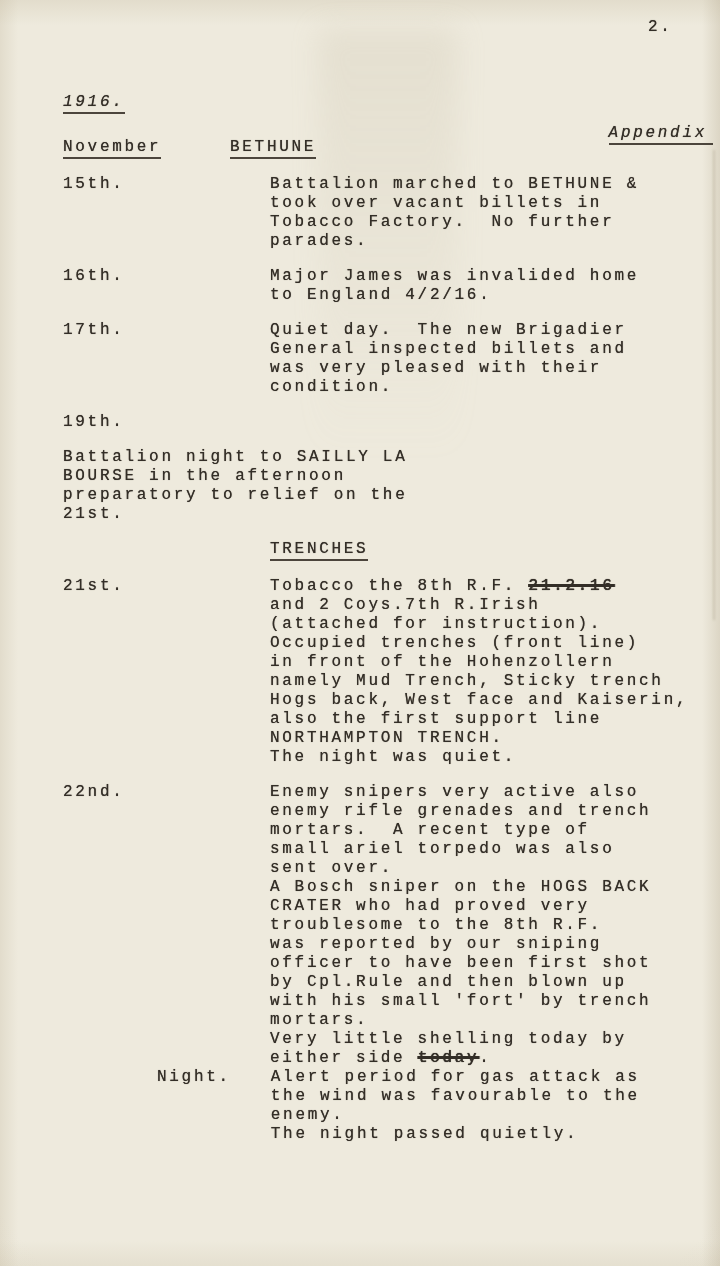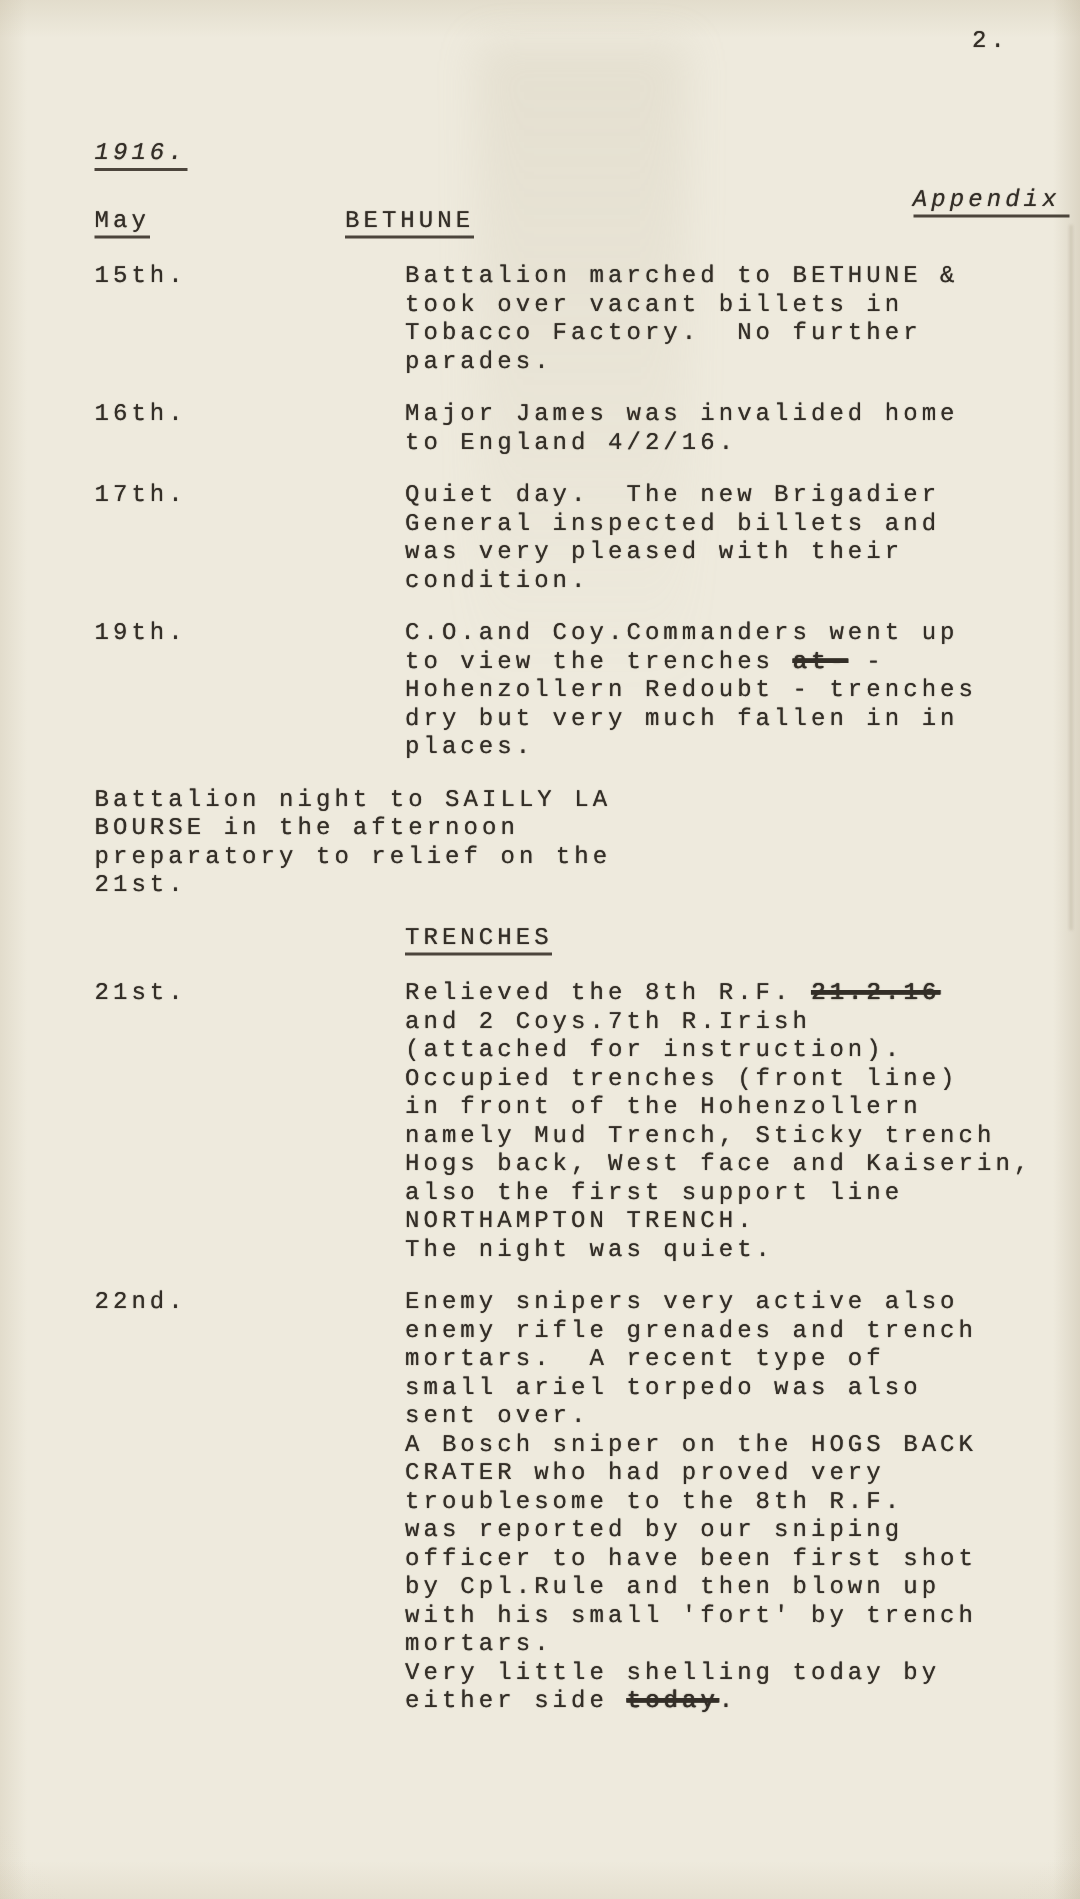"May" span.ul { text: May -> November }
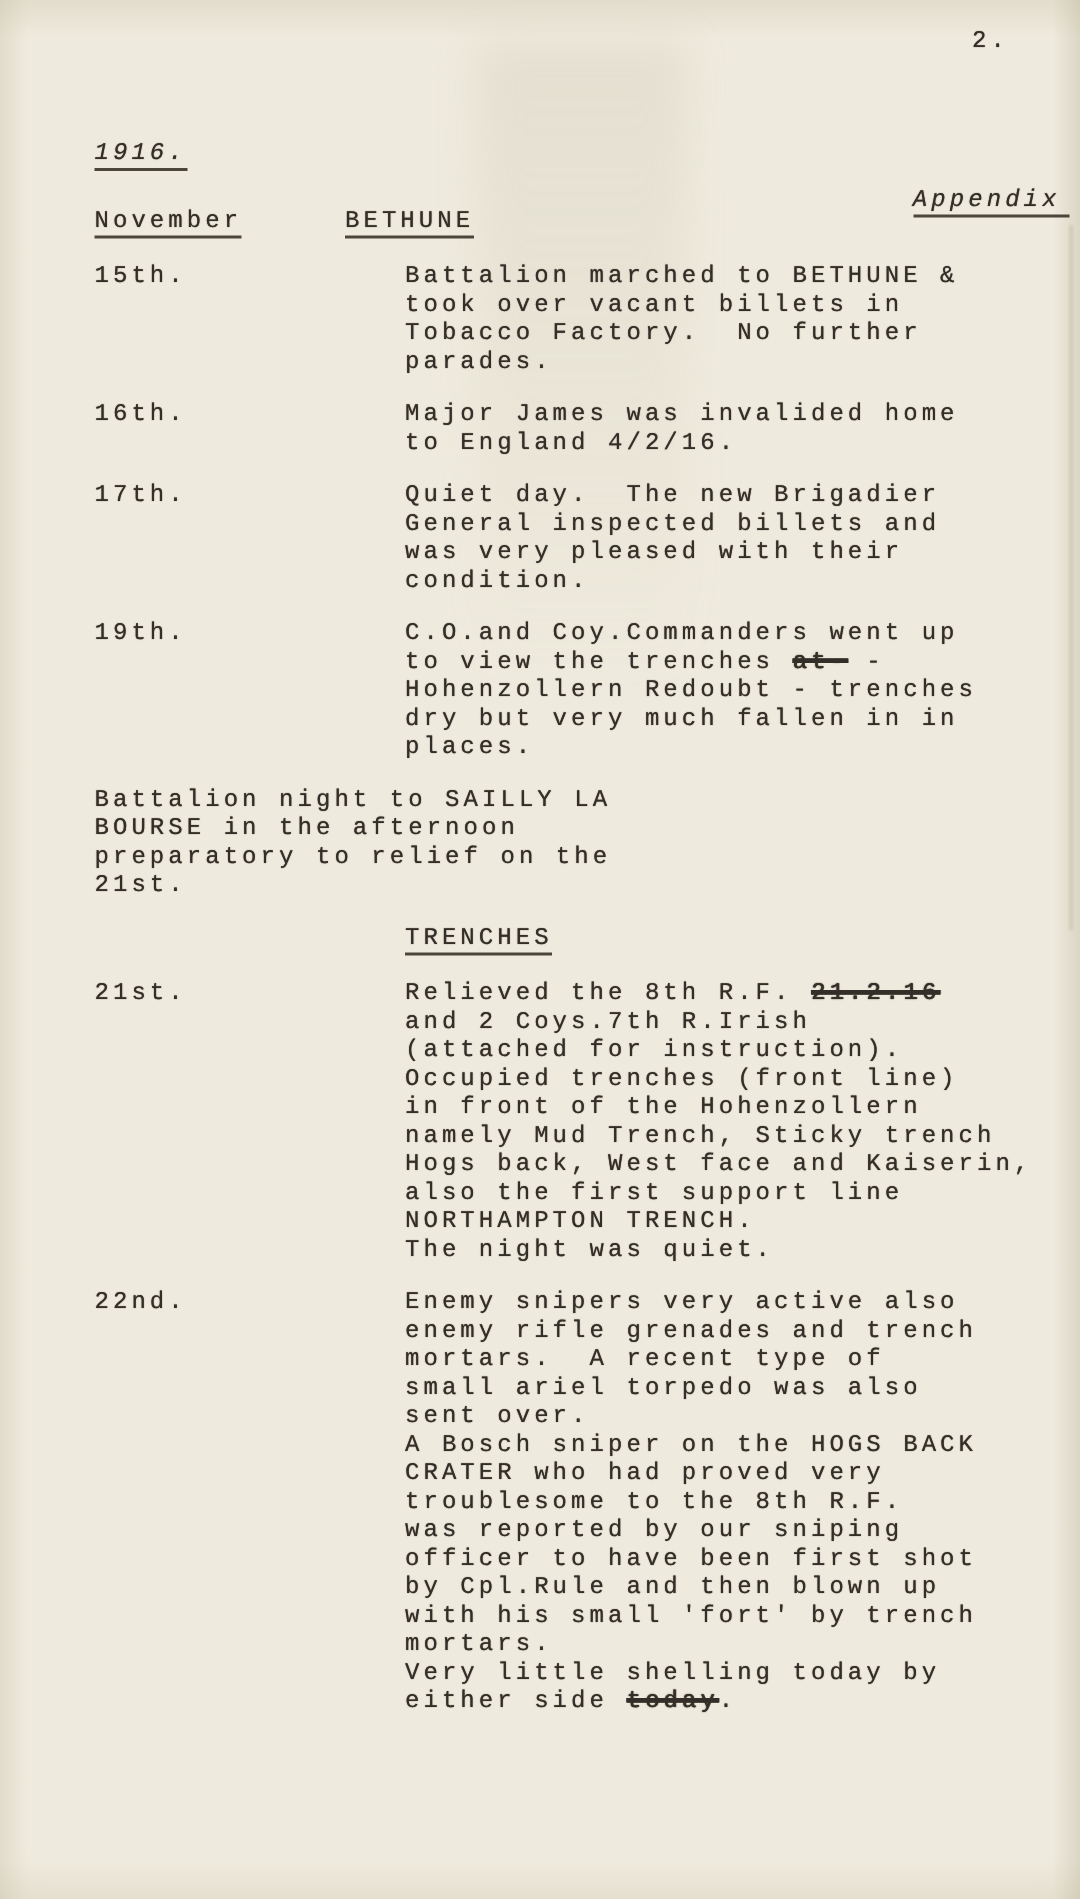"C.O.and Coy.Commanders went up" div.body-cell { html: <div><span>C.O.and Coy.Commanders went up to view the trenches </span><span>at-</span><span> - Hohenzollern Redoubt - trenches dry but very much fallen in in places.</span></div> -> none }
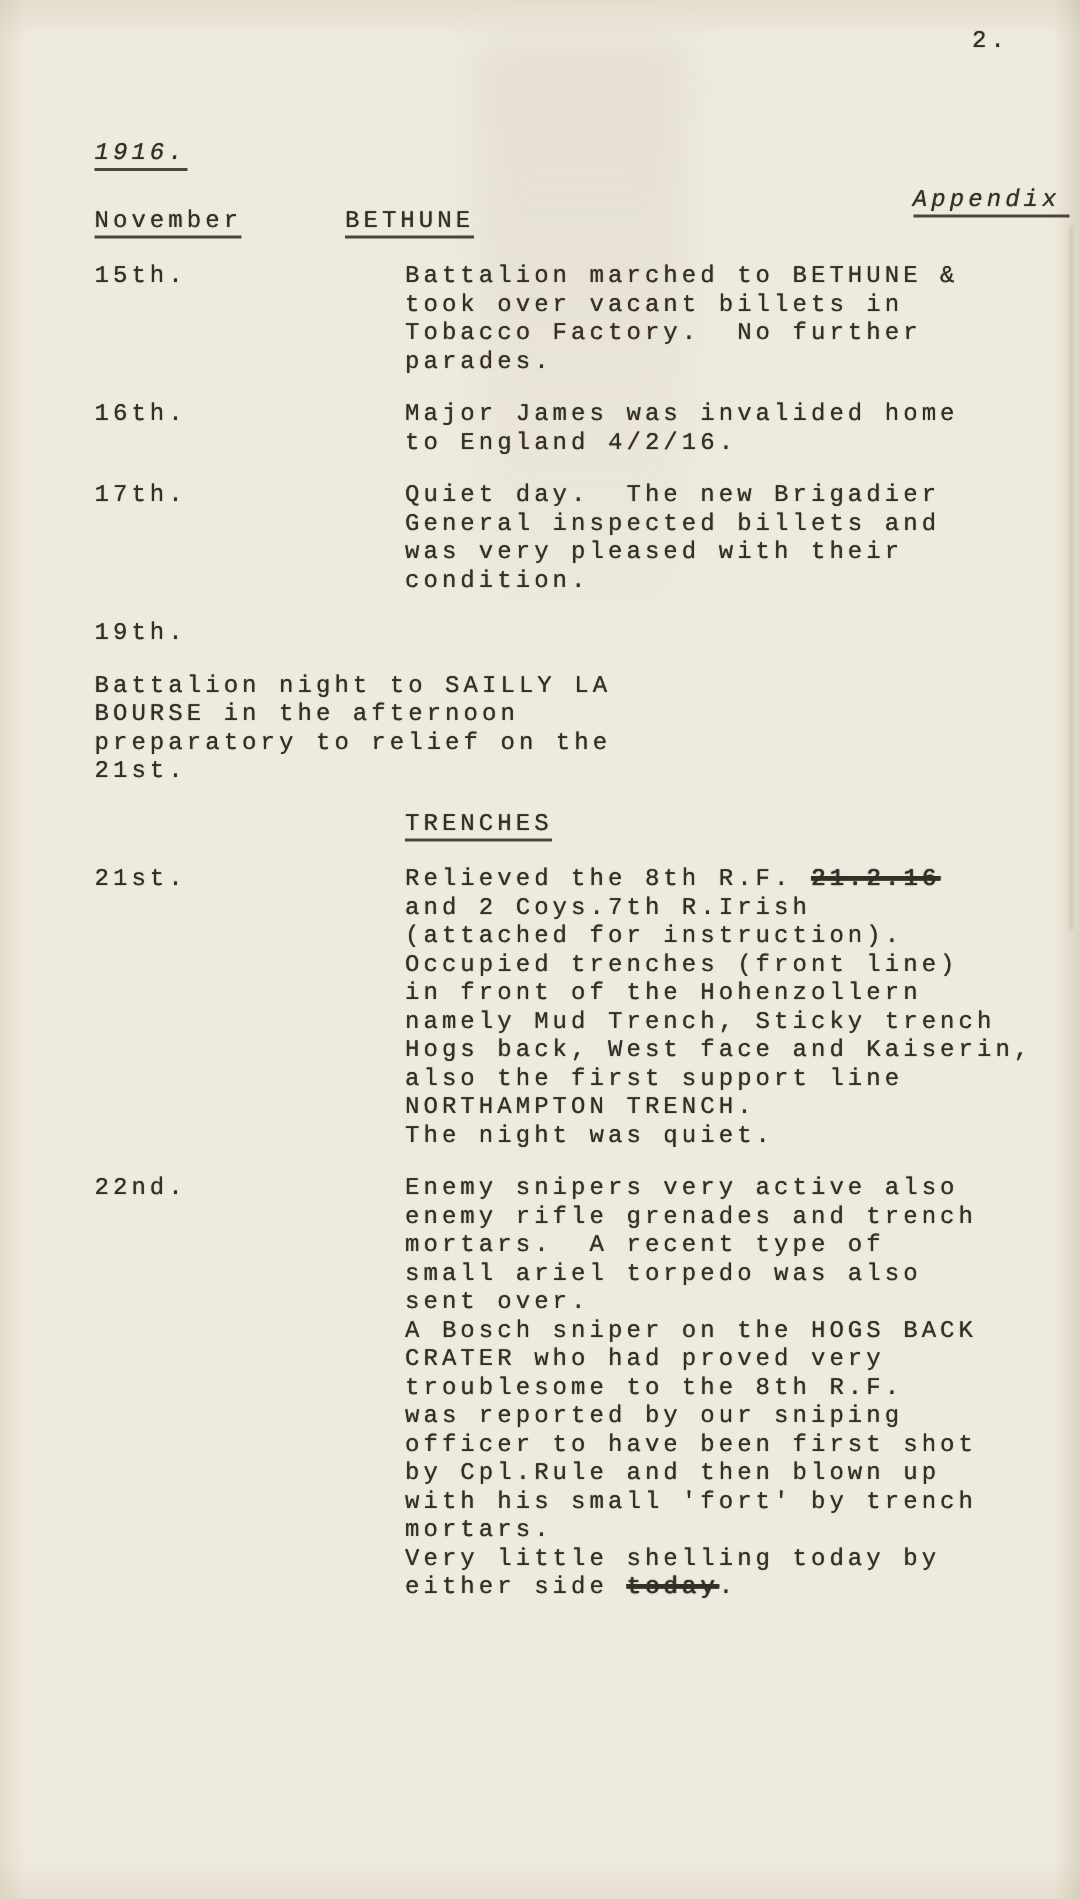"Relieved the 8th R.F." span { text: Relieved -> Tobacco }
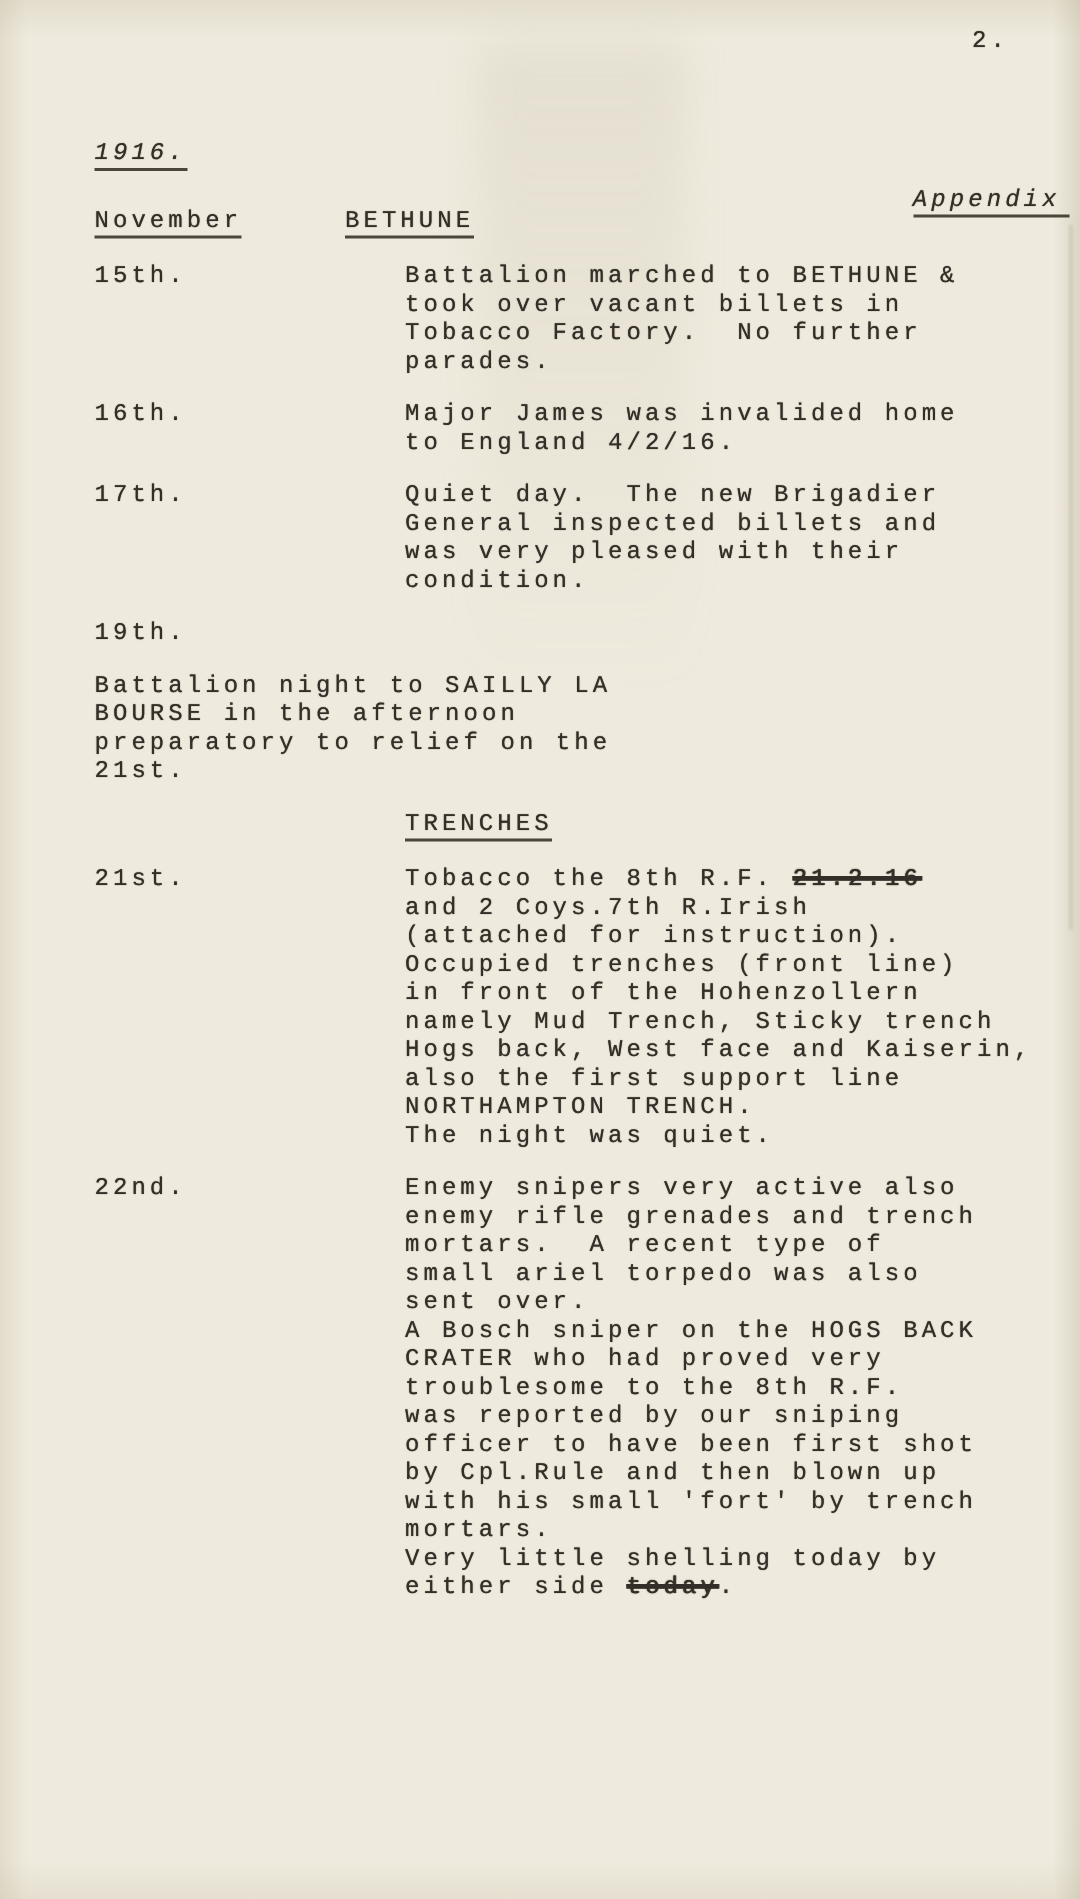"Night." div.entry { html: none -> <div> <div><span>Night.</span></div> <div>Alert period for gas attack as the wind was favourable to the enemy. The night passed quietly.</div> </div> }
